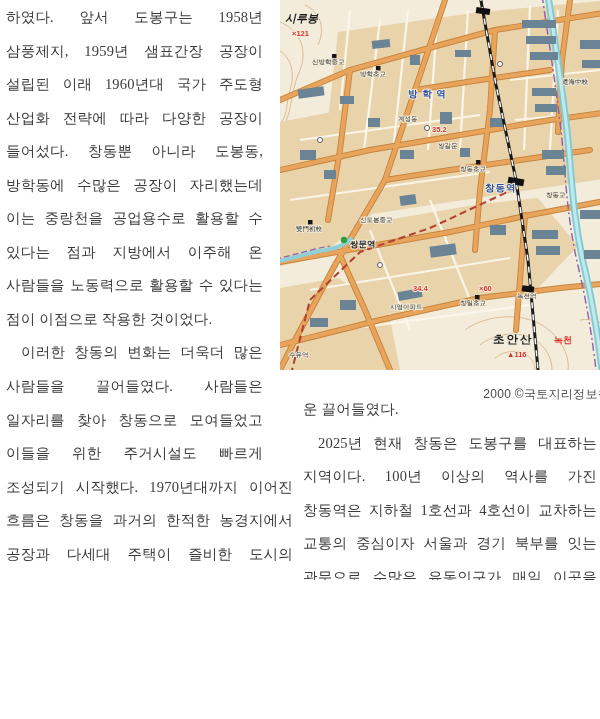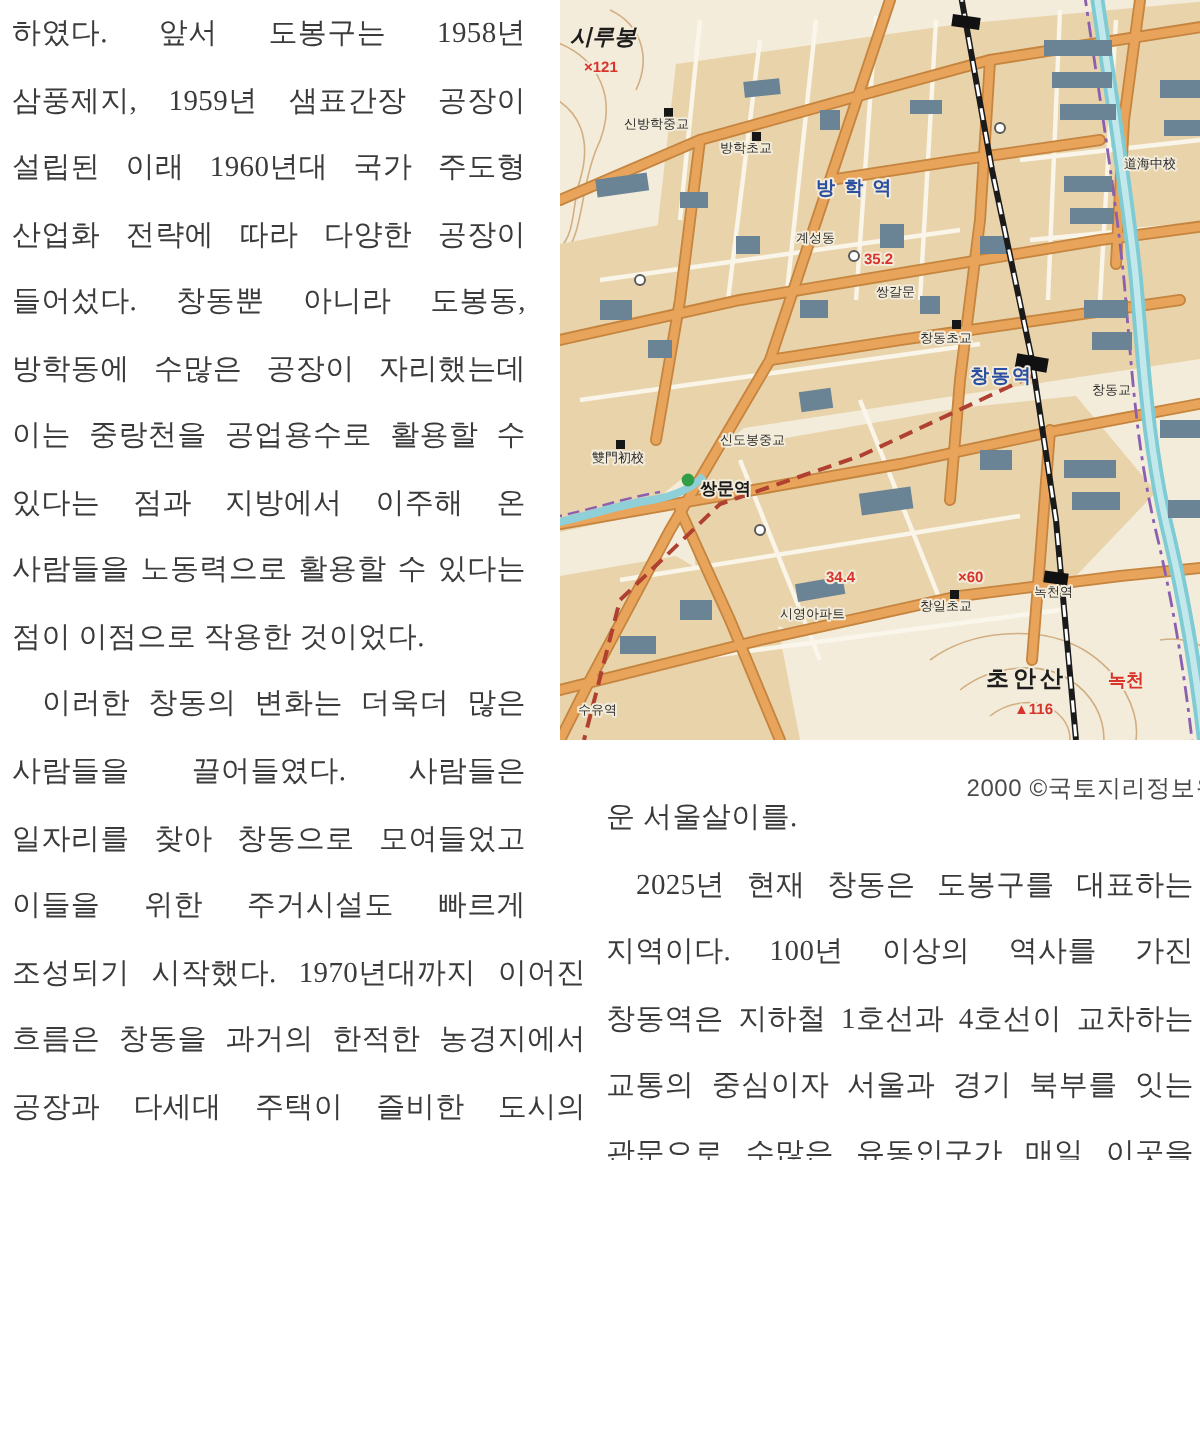"운 서울살이를." p.no-indent { text: 서울살이를 -> 끌어들였다 }
